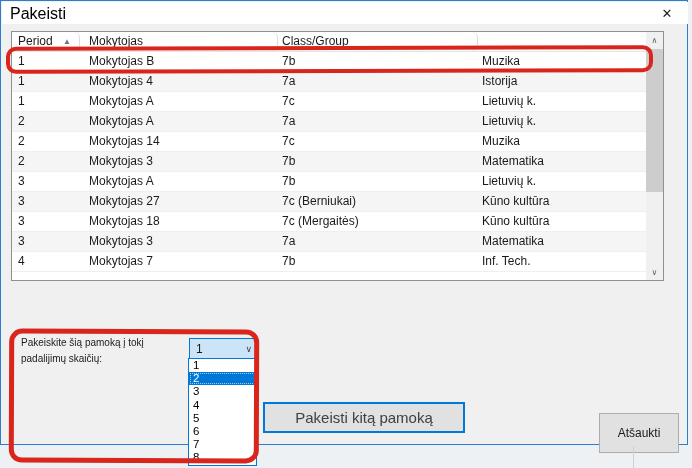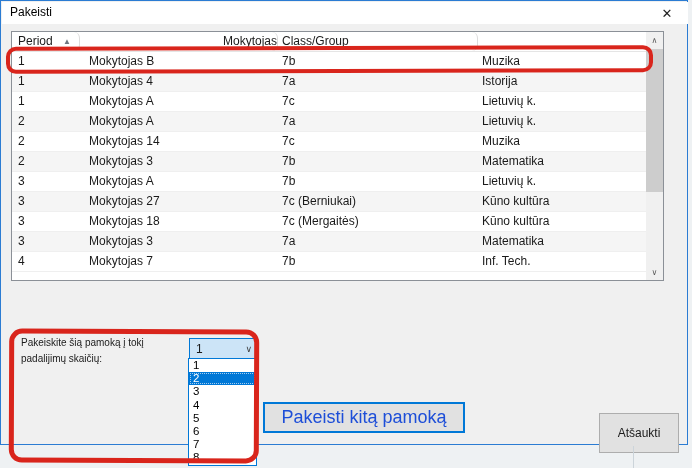"Pakeisti" .title { font-size: 12px -> 16px }
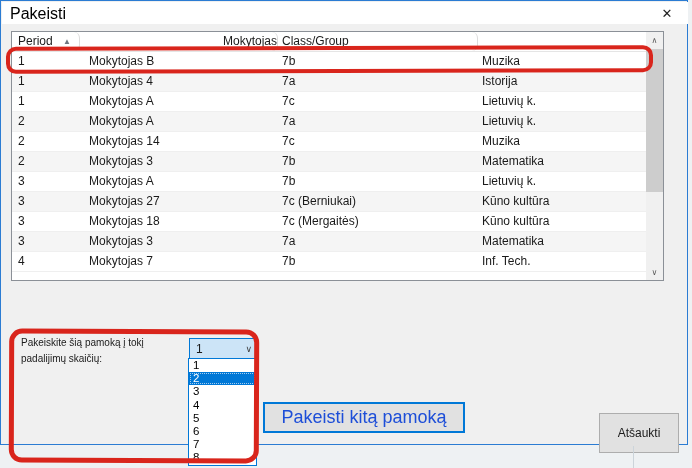"Mokytojas" .c1 { justify-content: flex-end -> none }
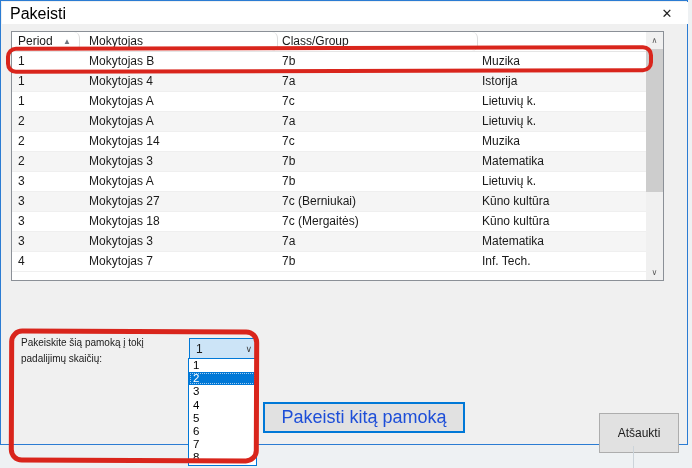"Pakeisti kitą pamoką" .btn-default { color: #1d4ed8 -> #404040; font-size: 18px -> 15px }
